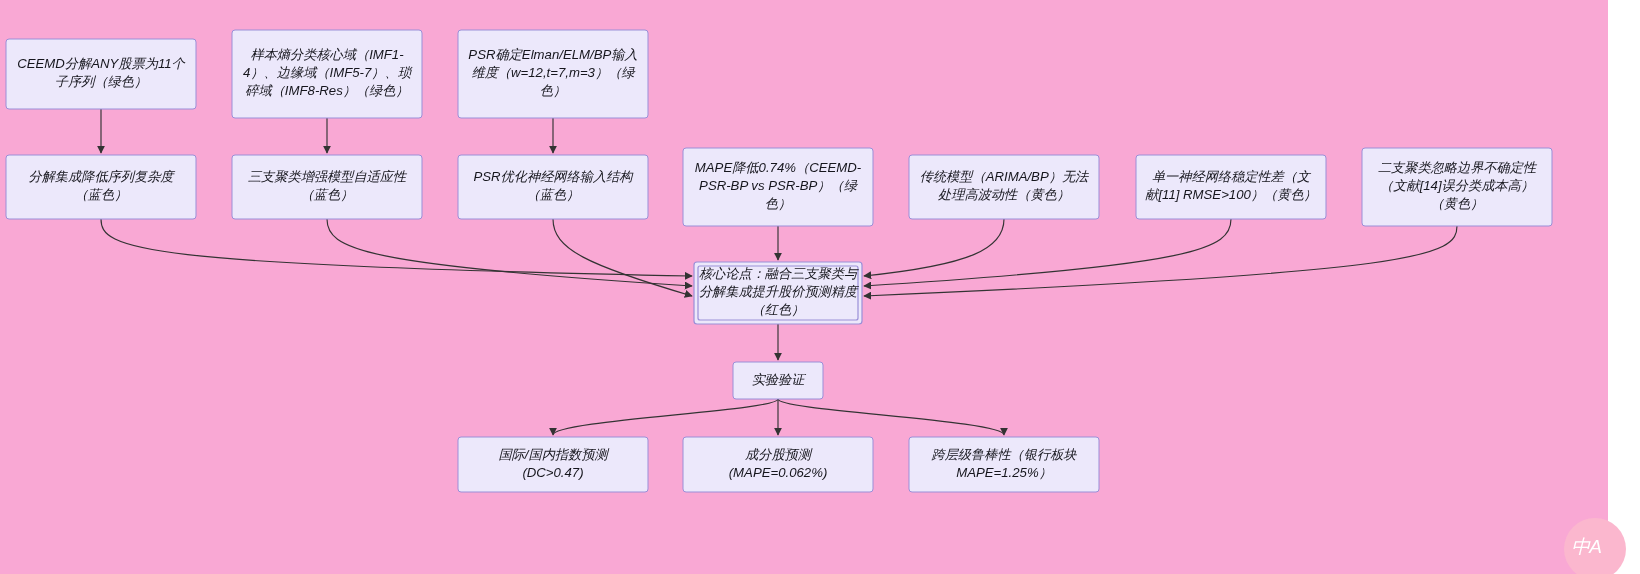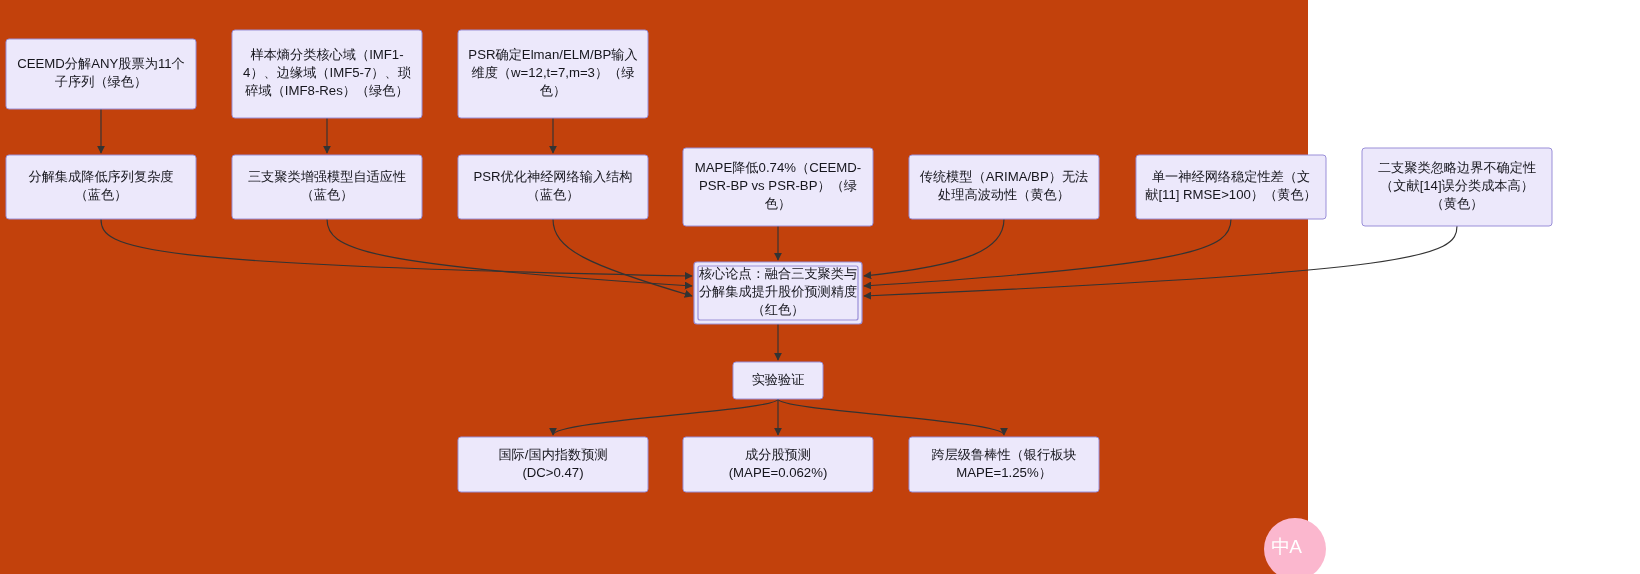"CEEMD分解ANY股票为11个" #chart-root { background: #c2410c -> #f9a8d4; font-style: none -> italic; width: 1308px -> 1608px }
